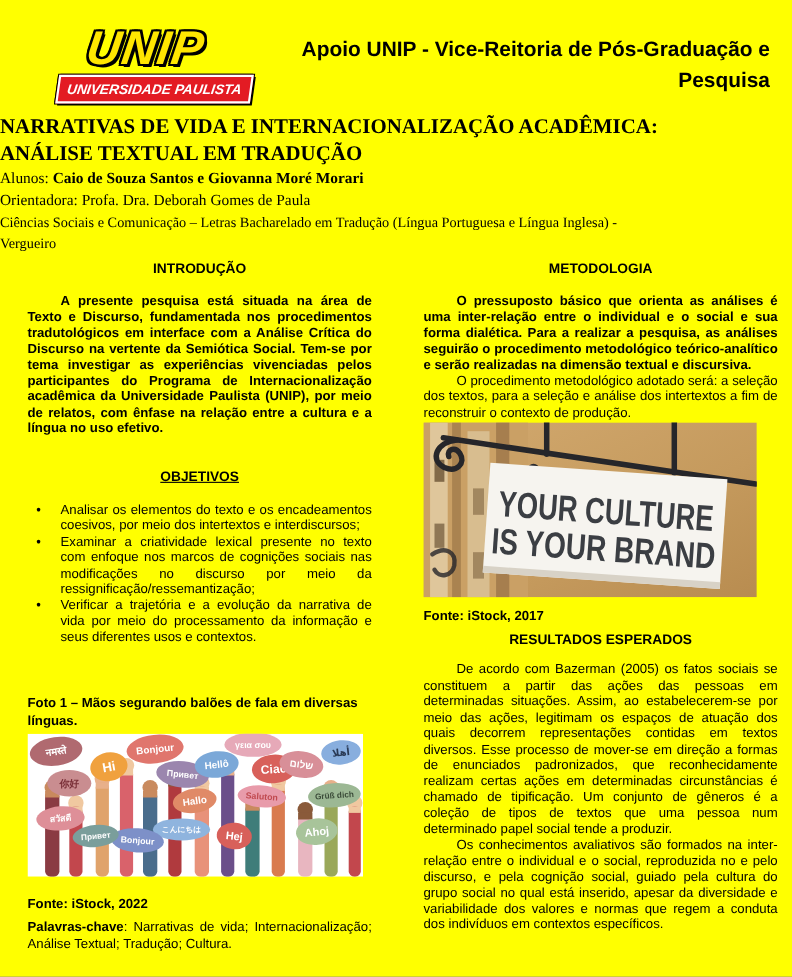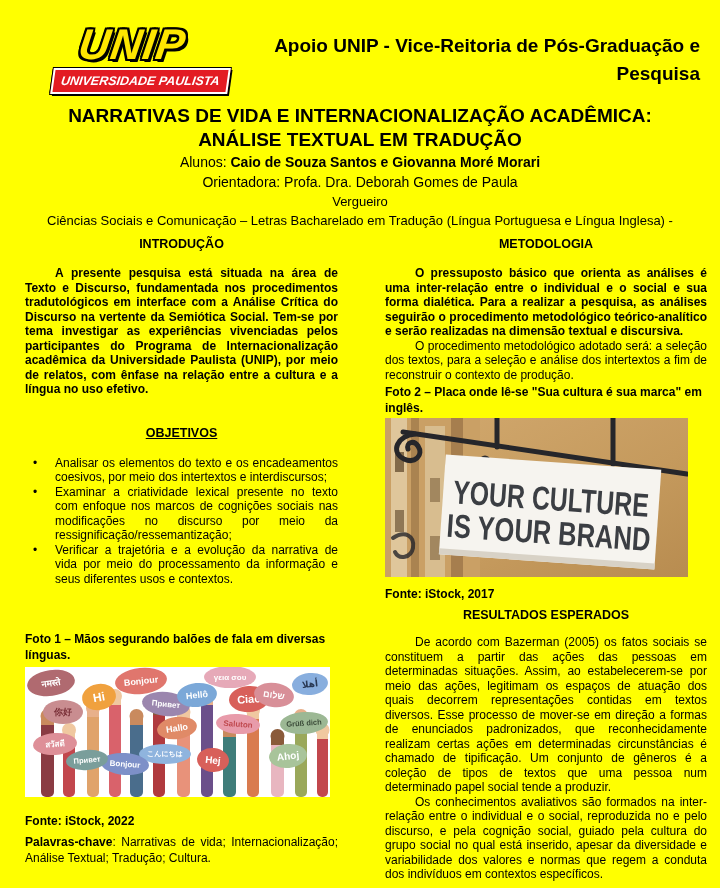"NARRATIVAS DE VIDA E INTERNACIONALIZAÇÃO" .titles { font-family: none -> Liberation Serif, serif; text-align: center -> none }
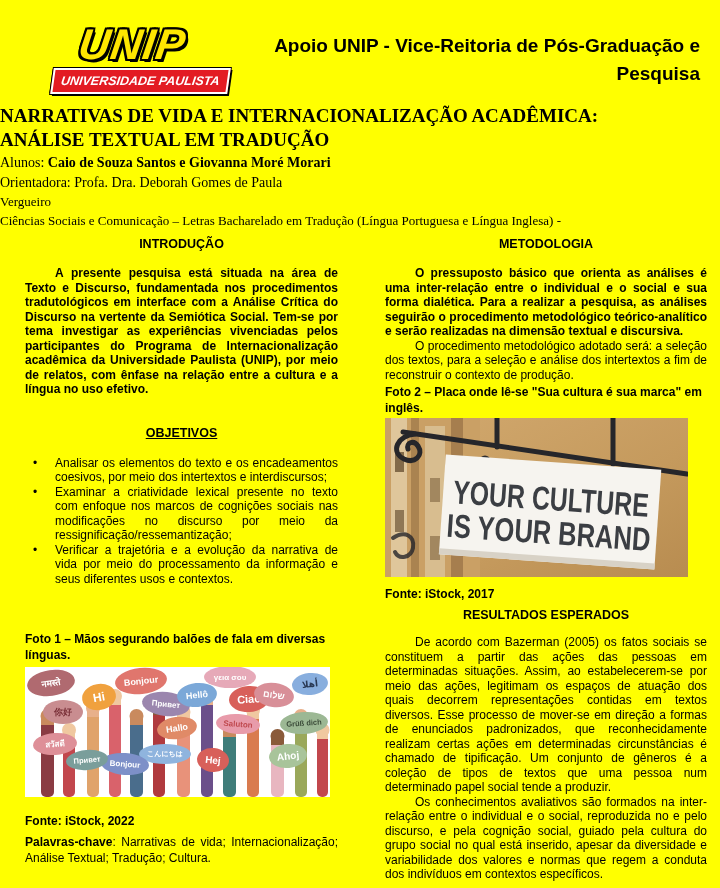"Vergueiro" div.program-line { order: before "Ciências Sociais e Comunicação –" -> after "Ciências Sociais e Comunicação –" }
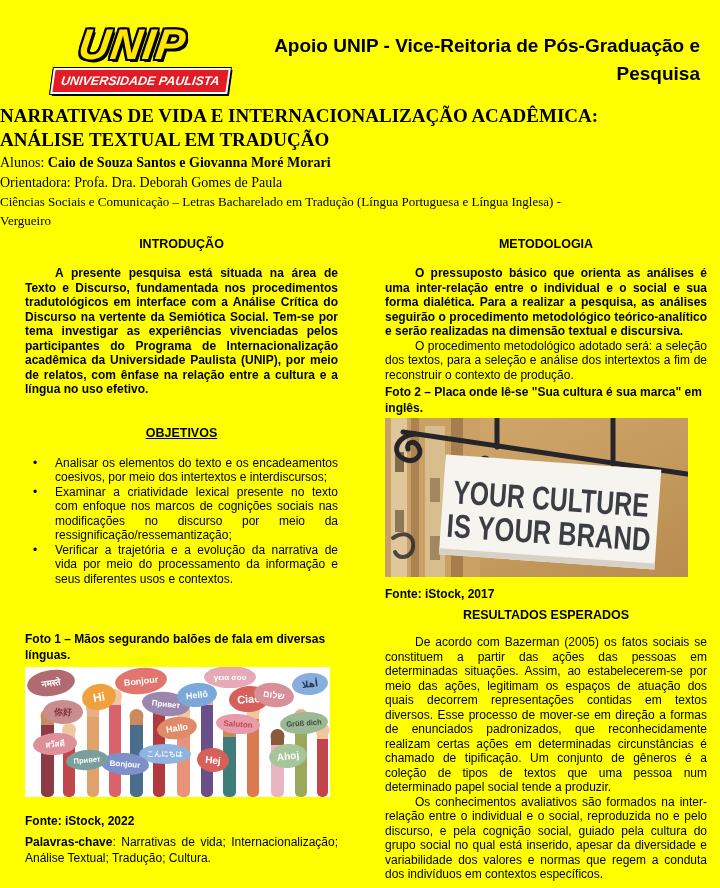"Foto 2 – Placa onde" p.photo-caption { html: <p>Foto 2 – Placa onde lê-se "Sua cultura é sua marca" em inglês.</p> -> none }
